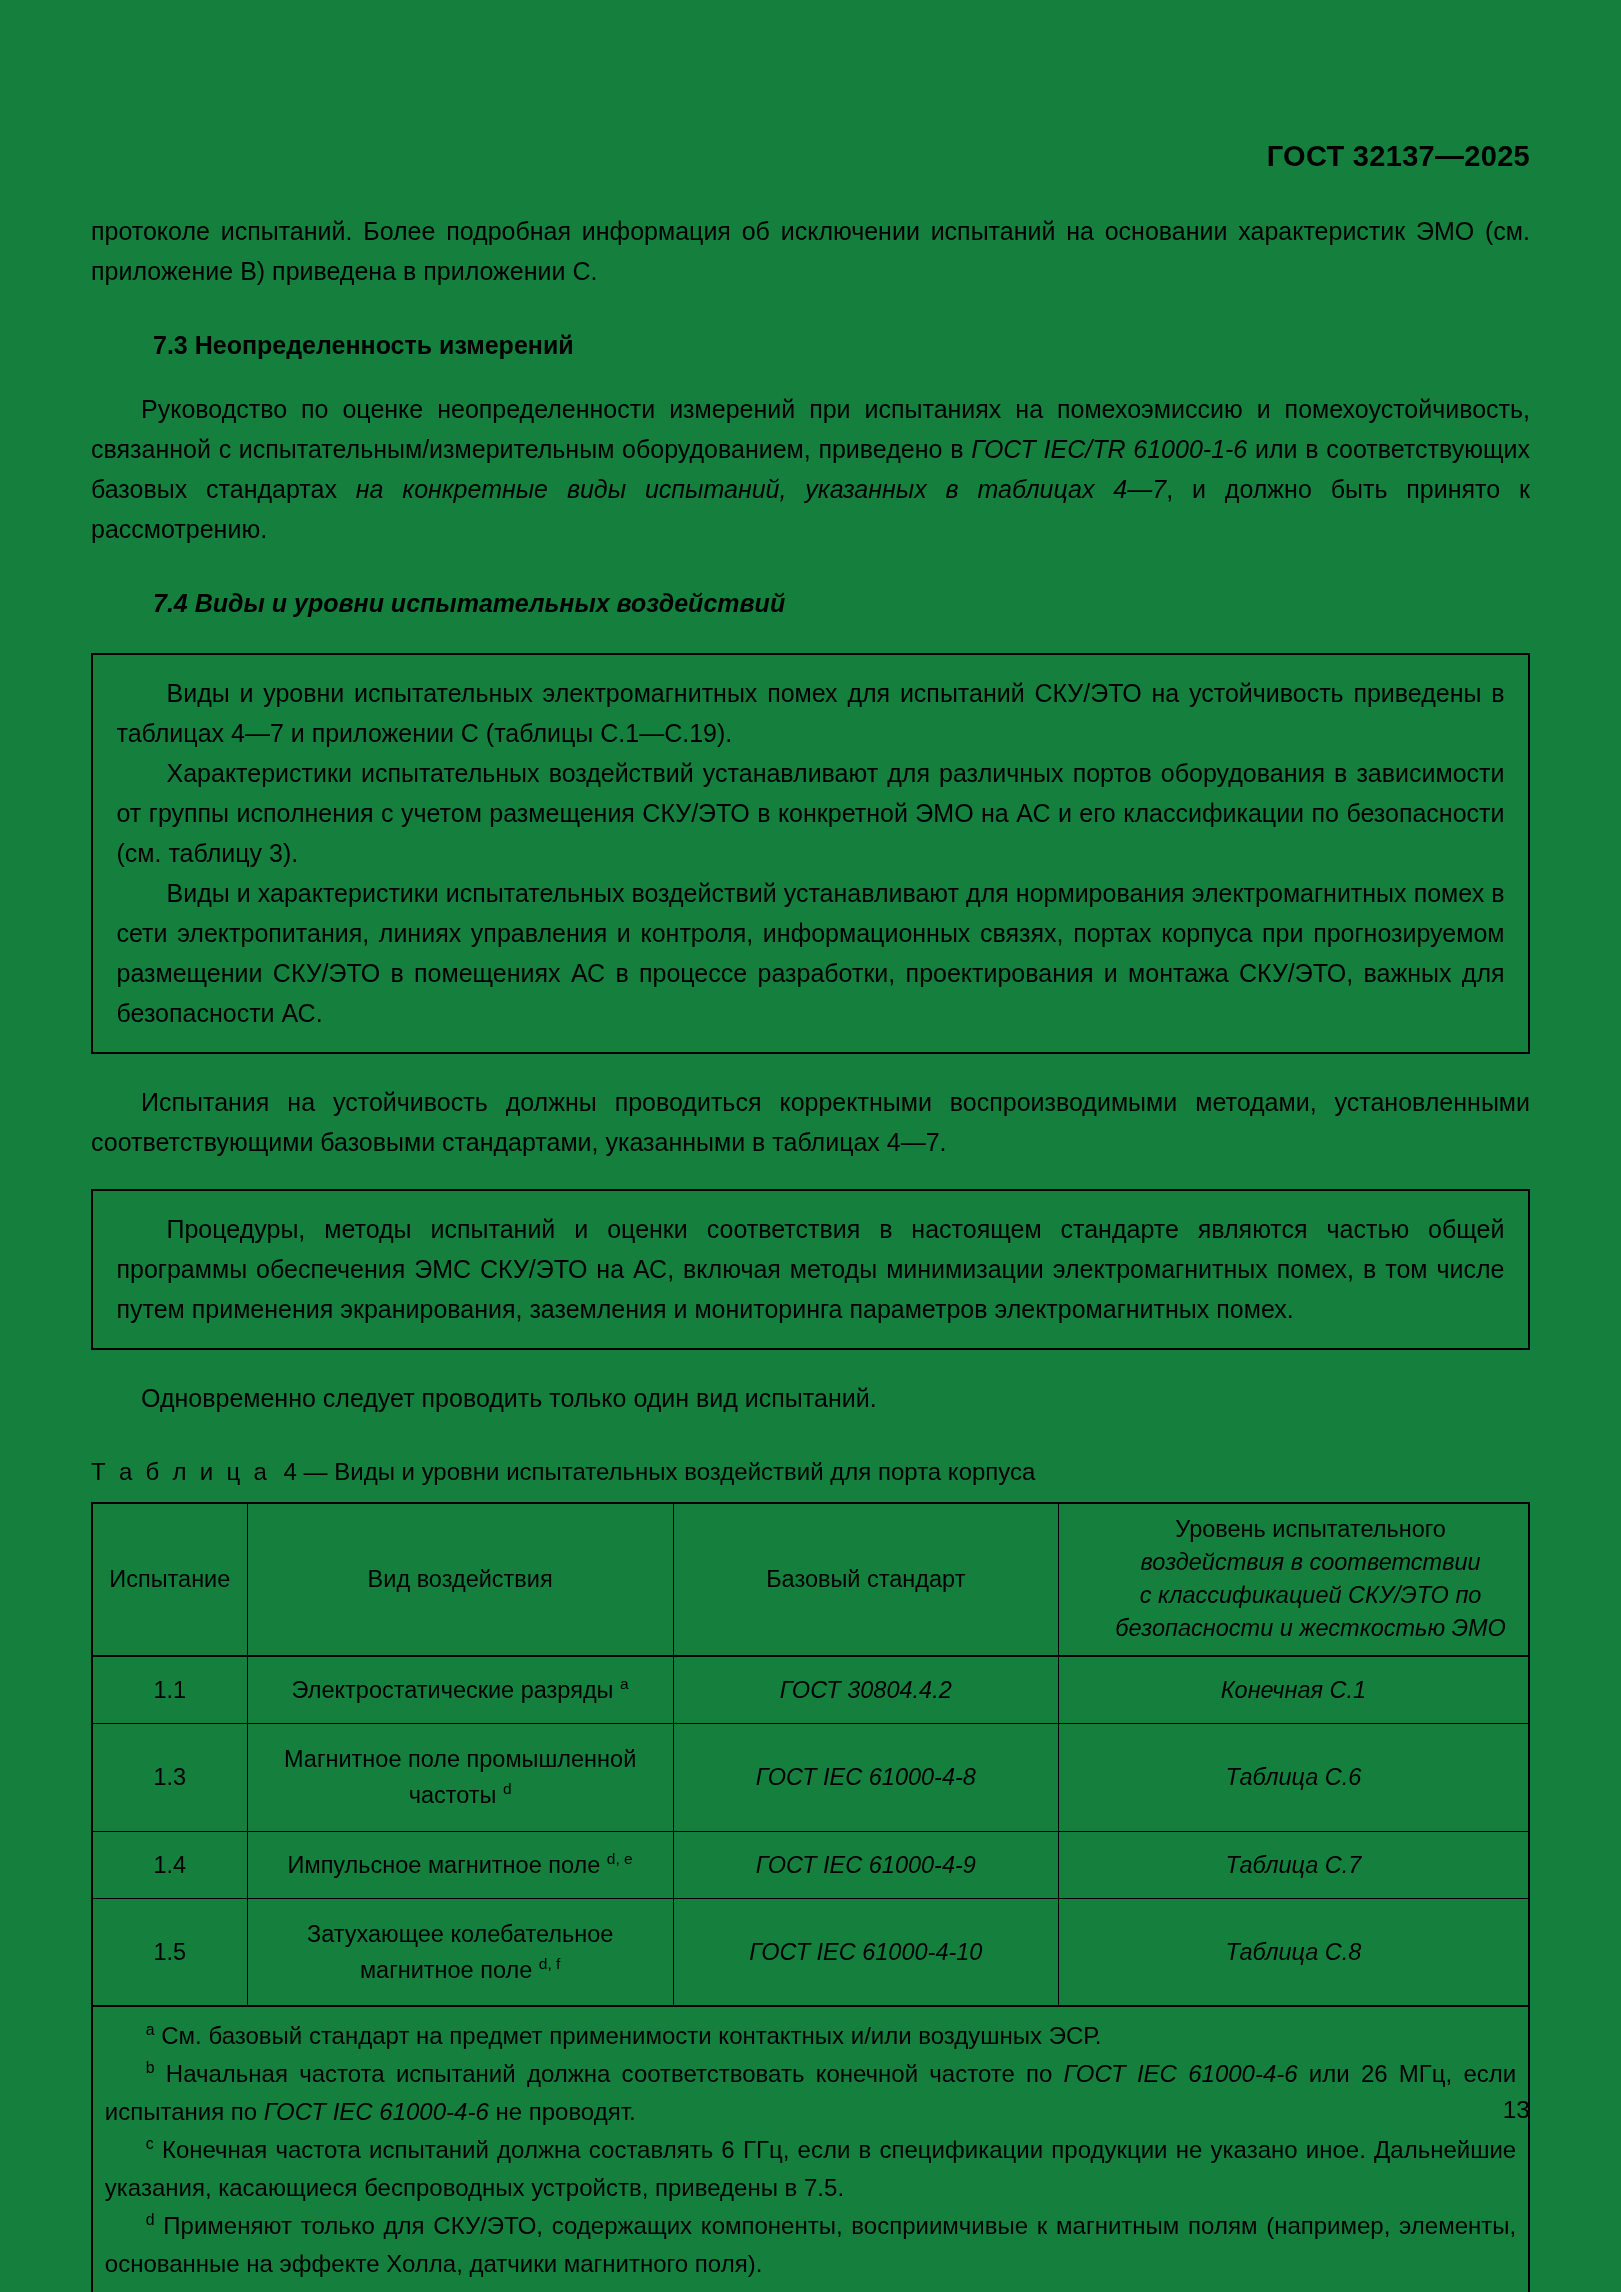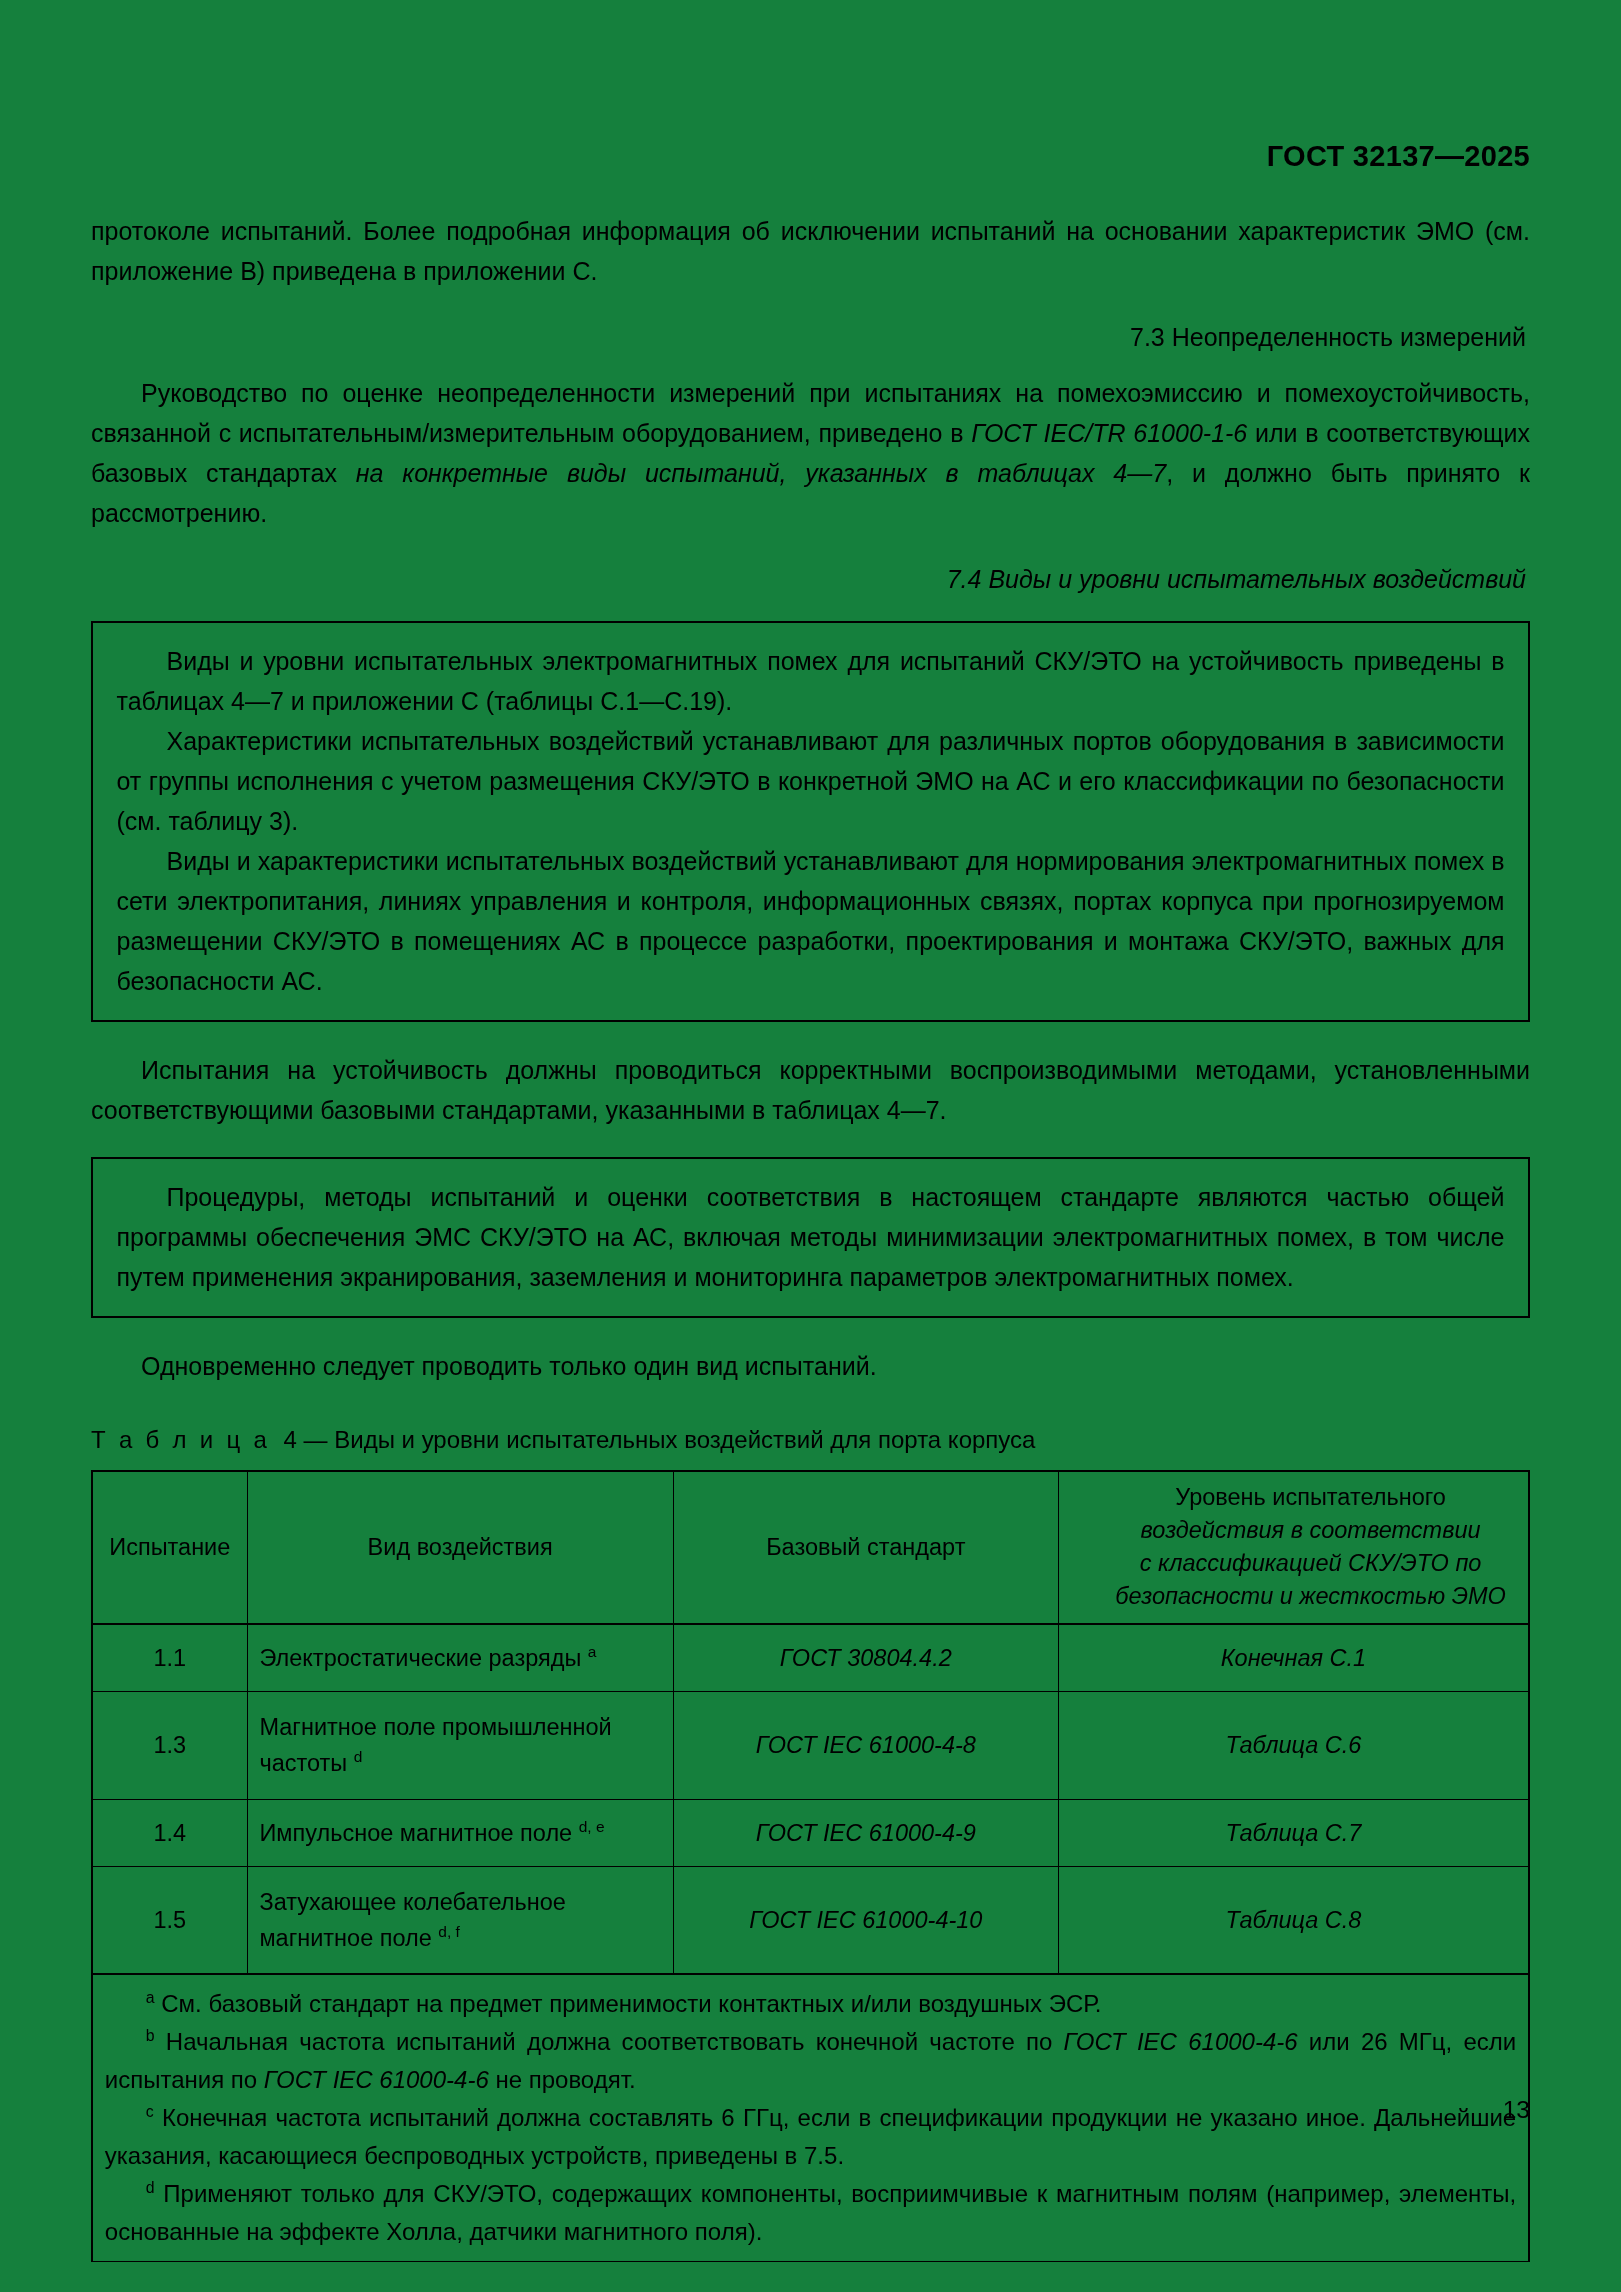"7.3 Неопределенность измерений" h3.section-head { font-weight: normal -> bold; margin: 4px -> 12px; text-align: right -> none }
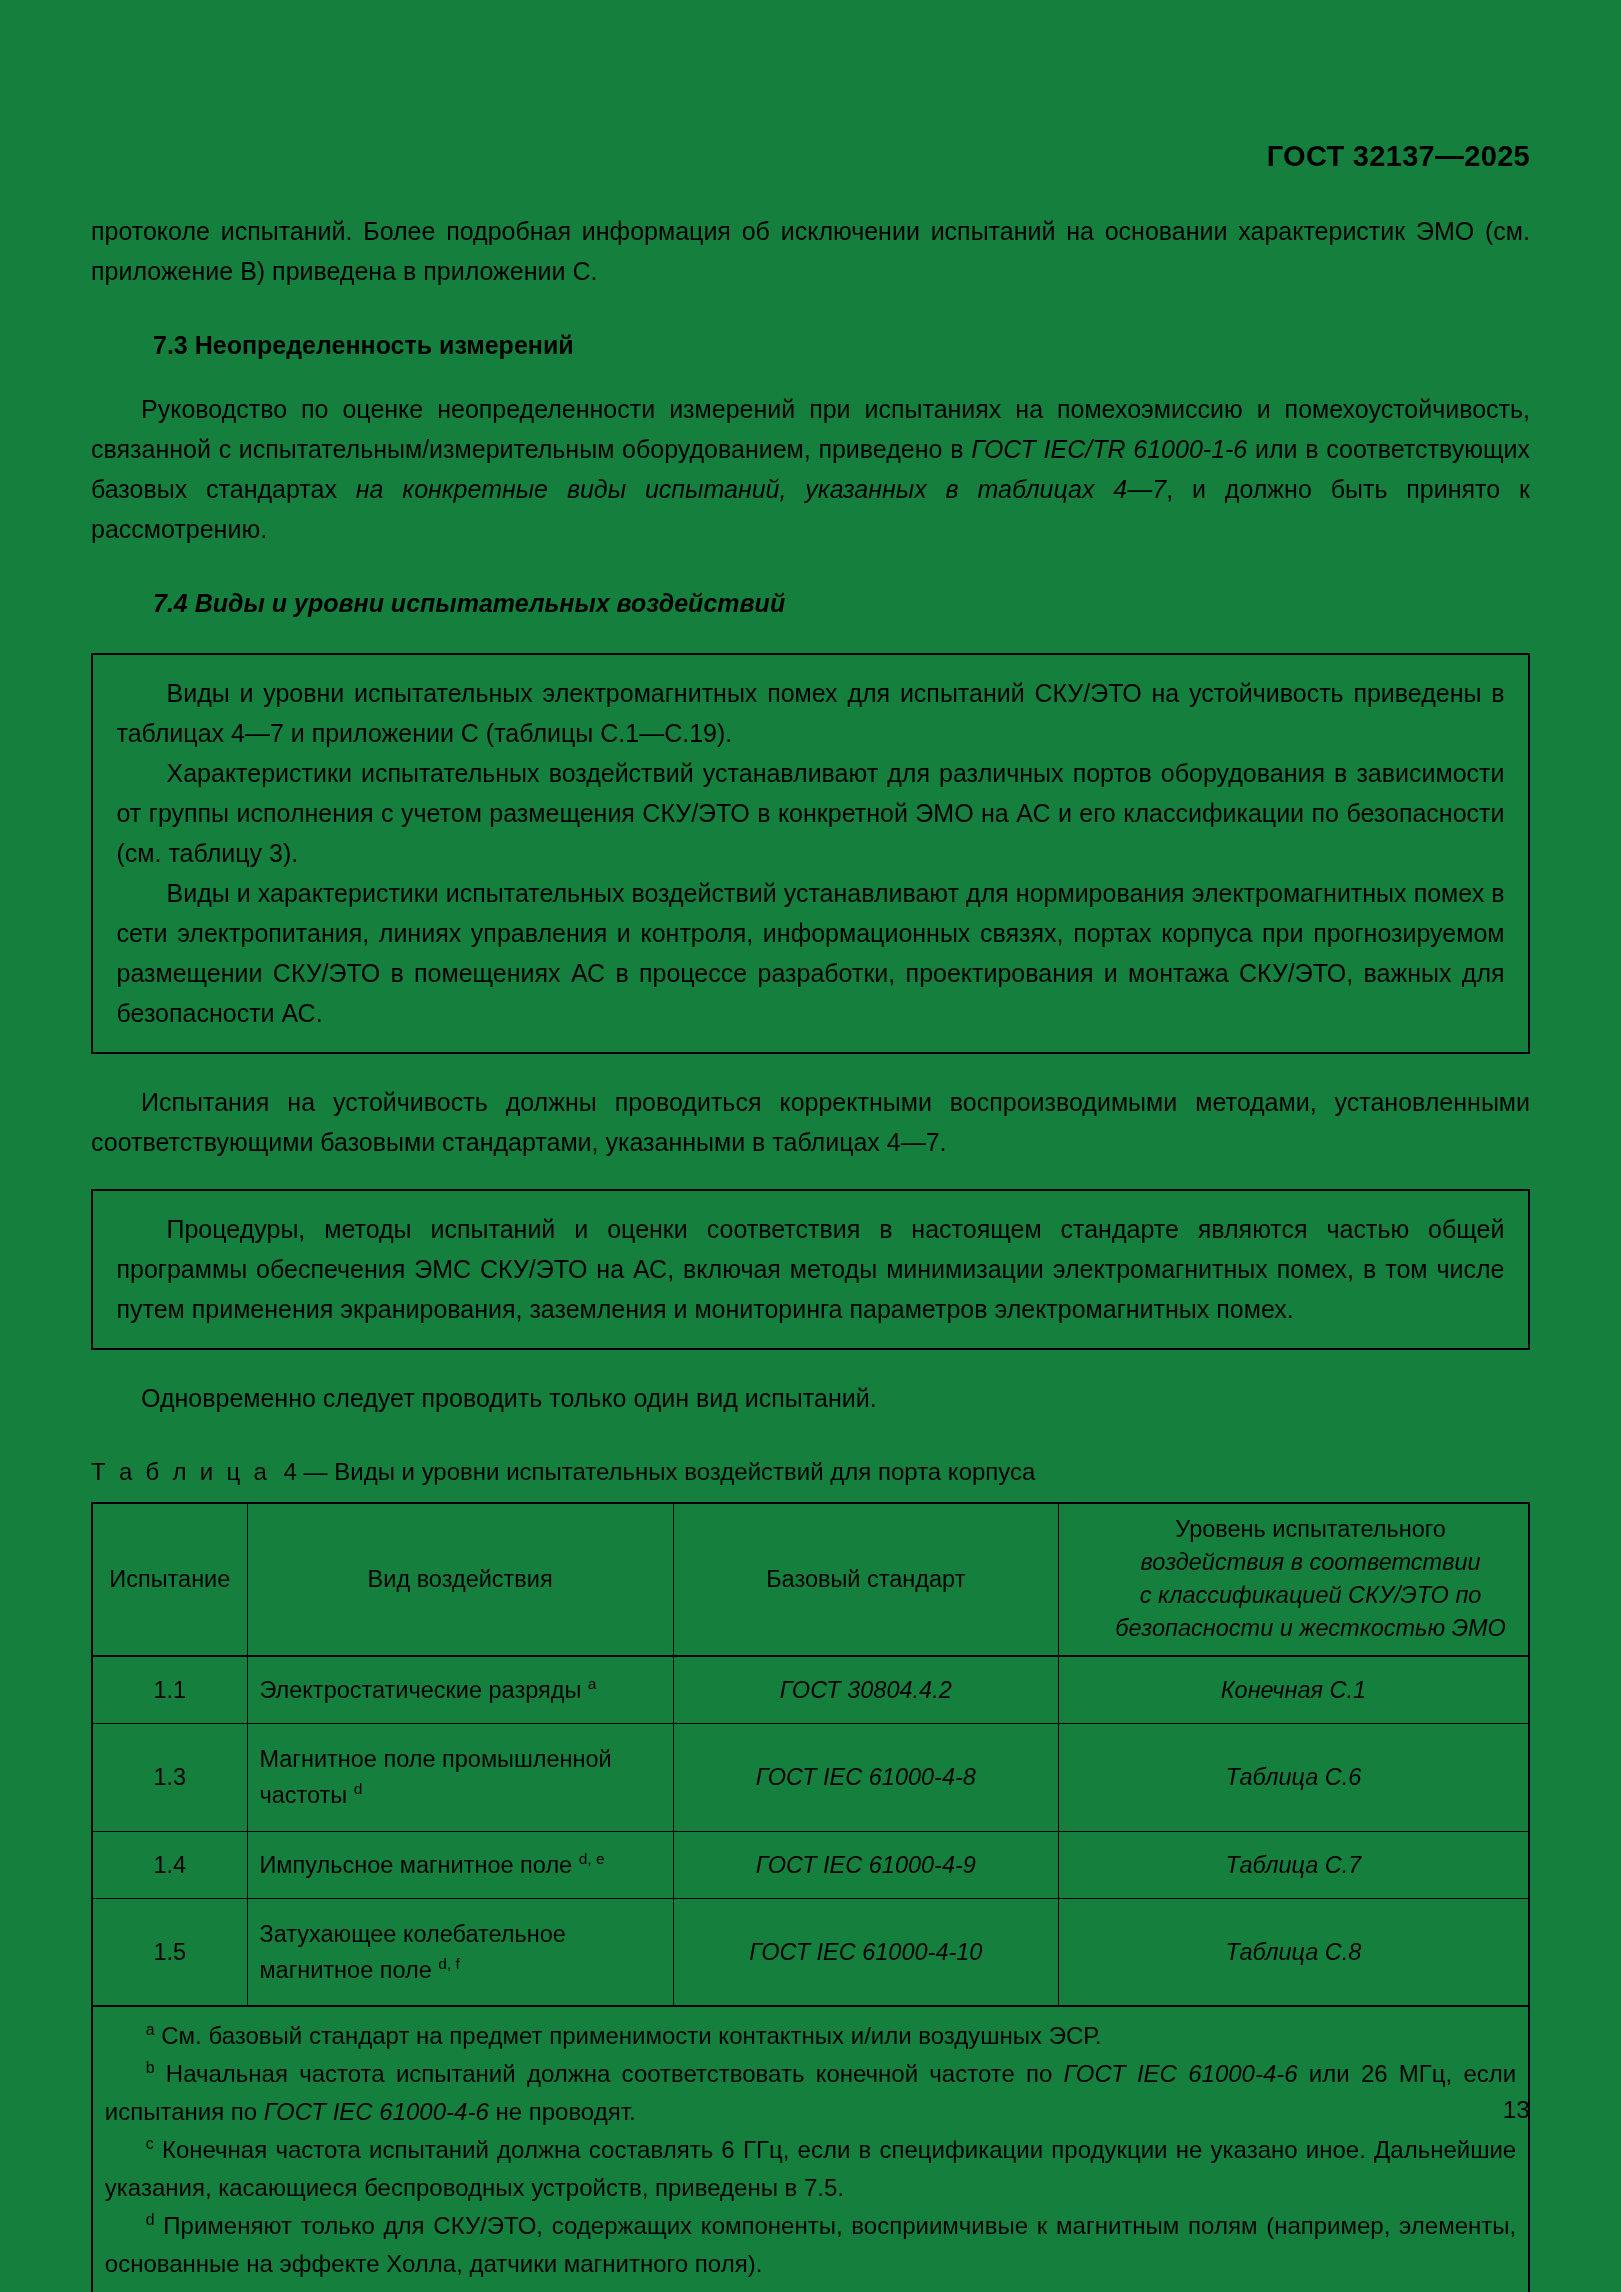"Электростатические разряды a" table.gost td.col-kind { text-align: left -> center }
